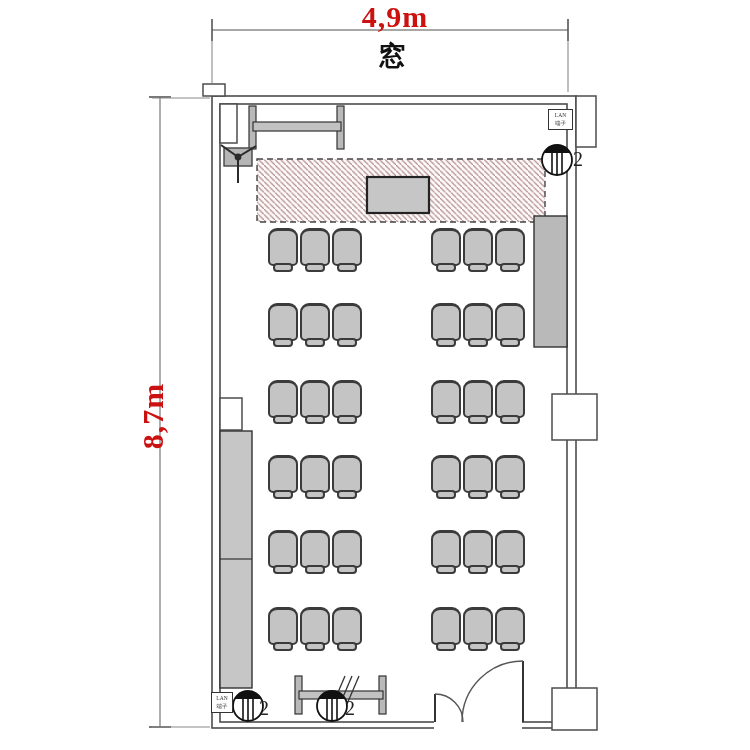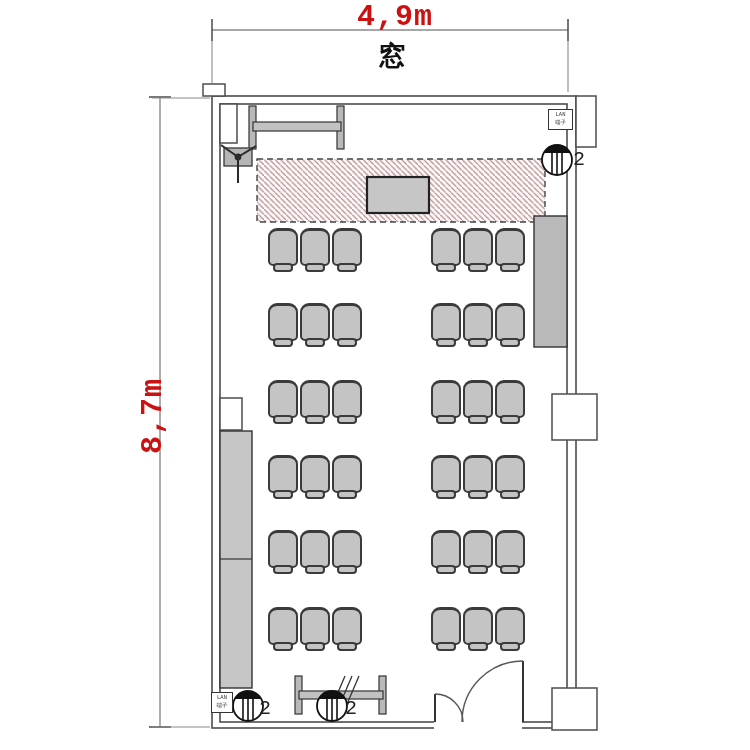"4,9m" .stage { font-family: Liberation Mono, monospace -> Liberation Serif, serif }
